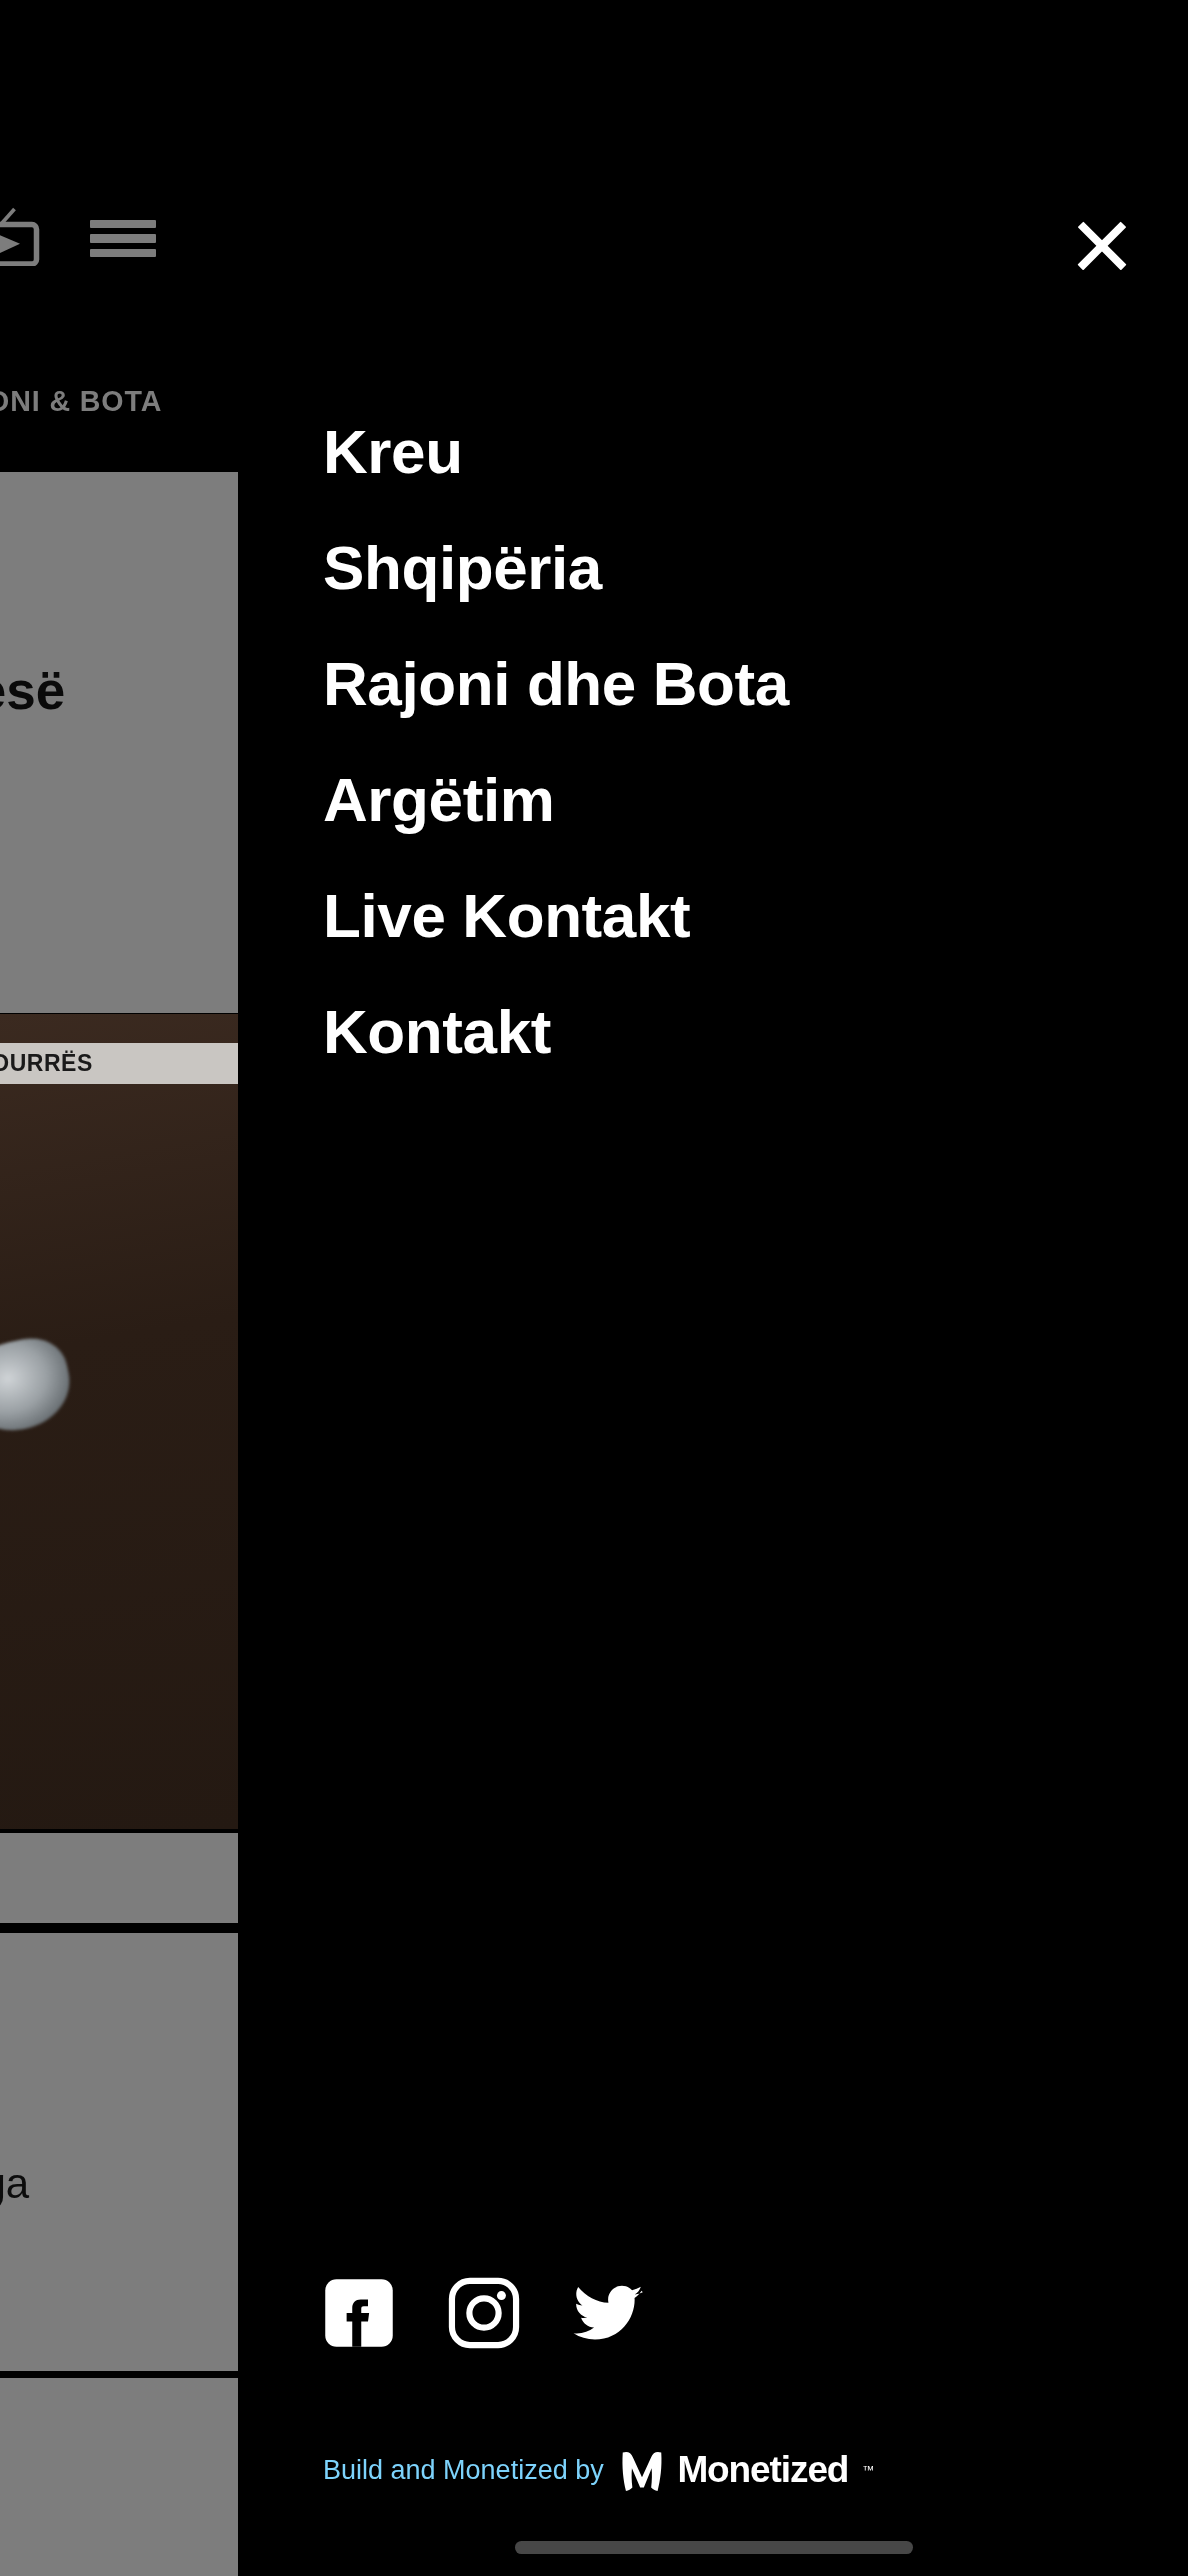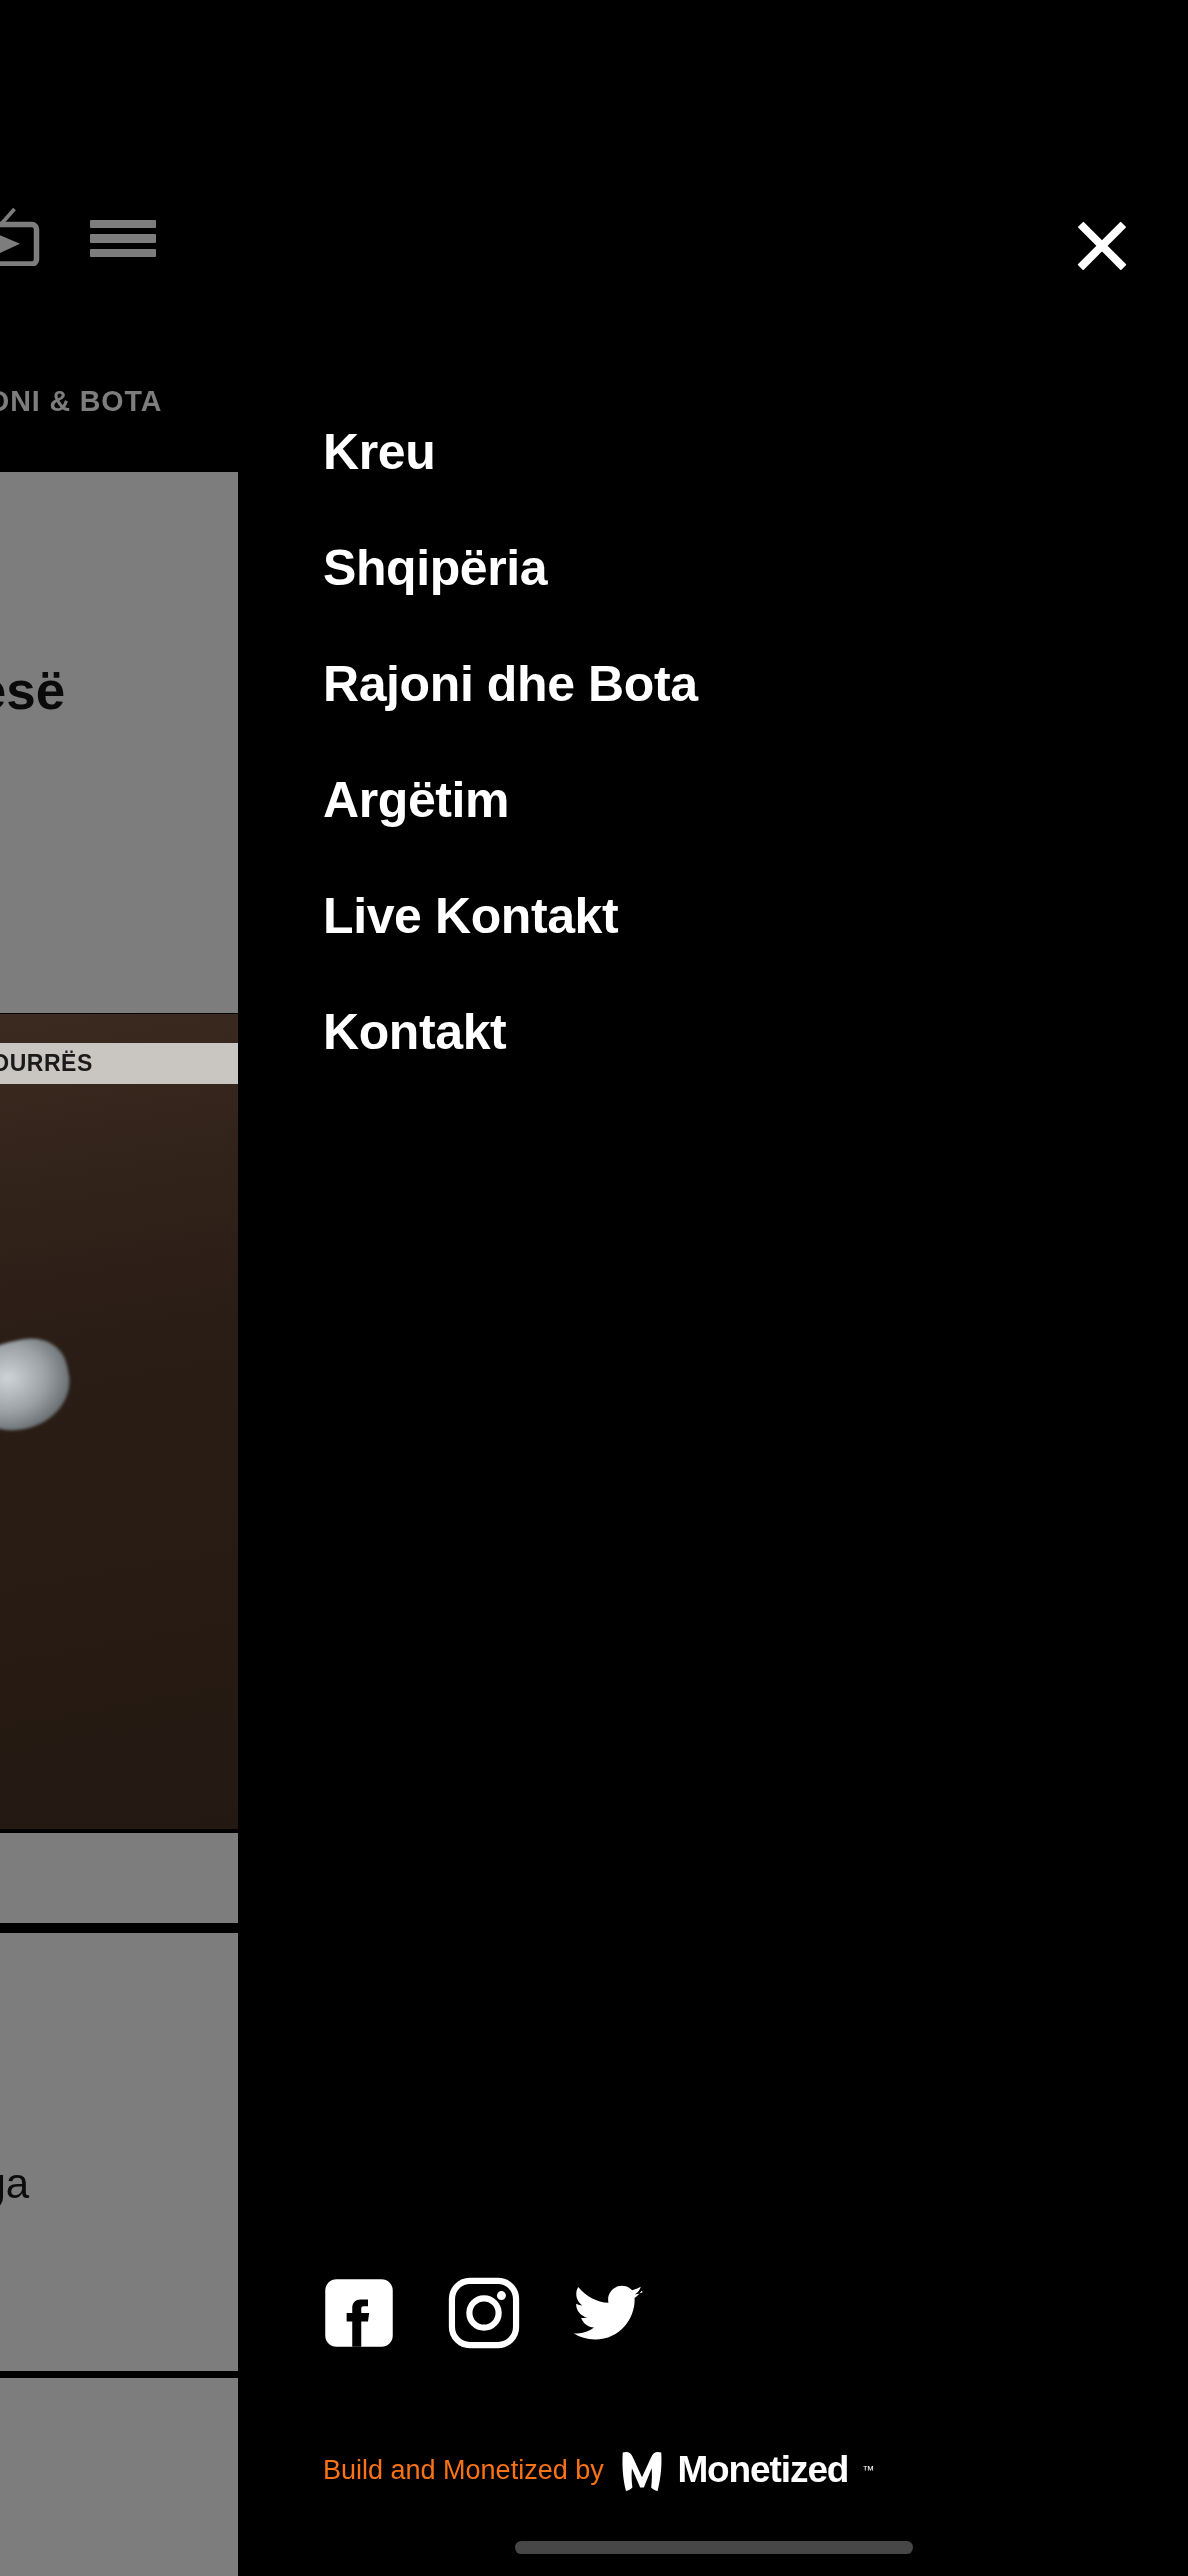"Kreu" #nav-list li { font-size: 50px -> 62px }
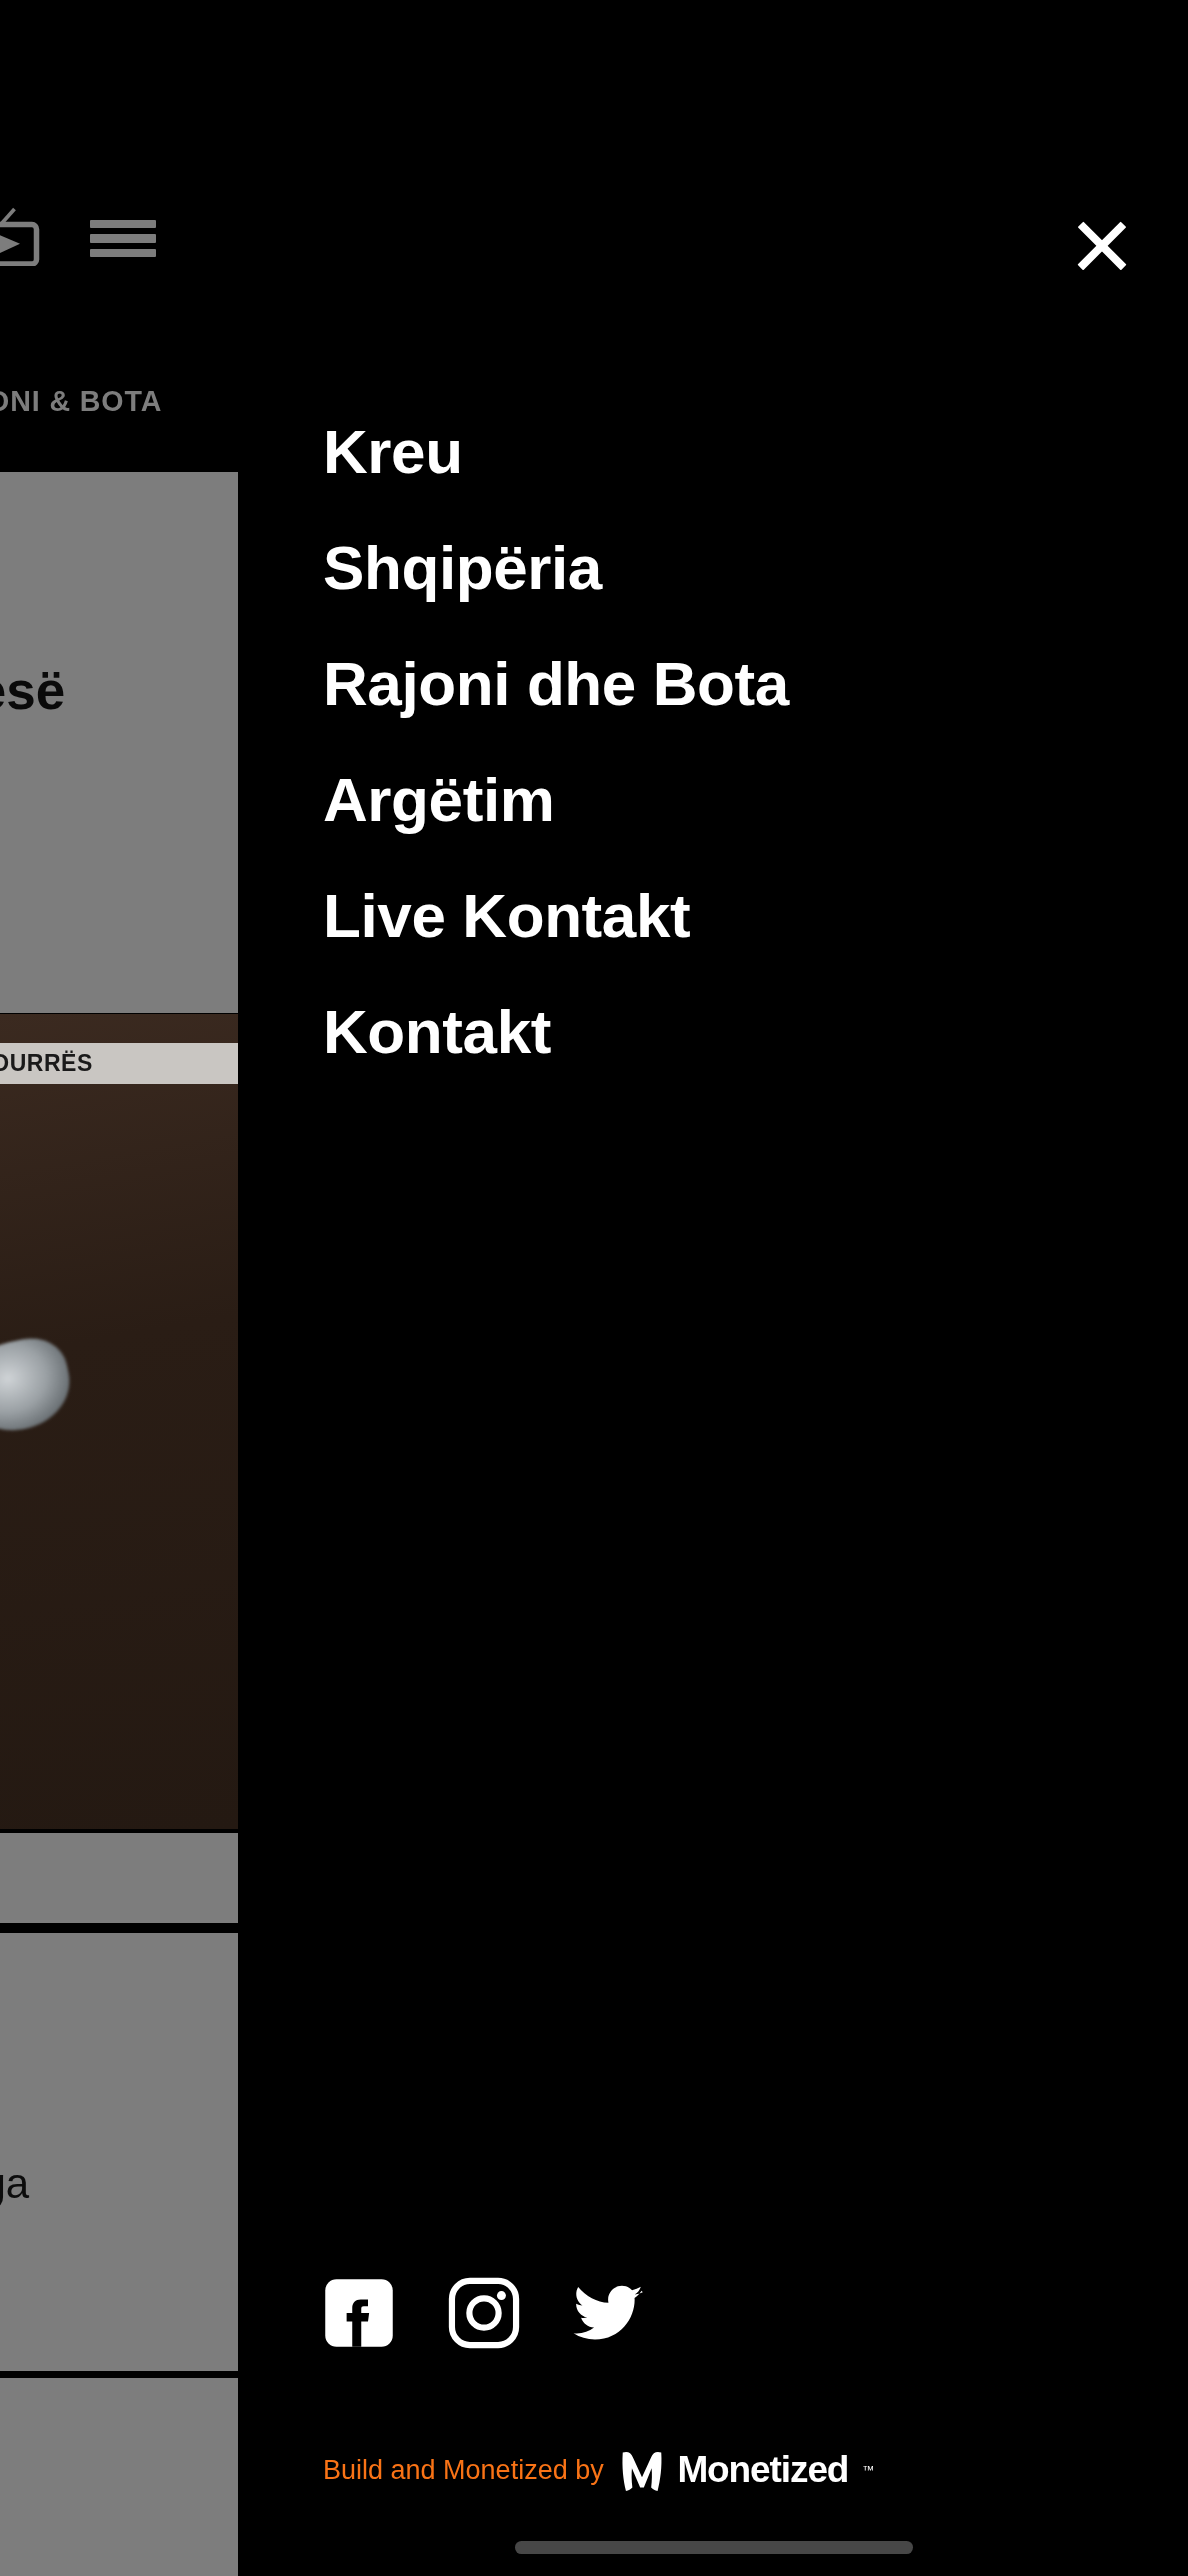"Build and Monetized by" #credit-text { color: #f97316 -> #7dd3fc }
